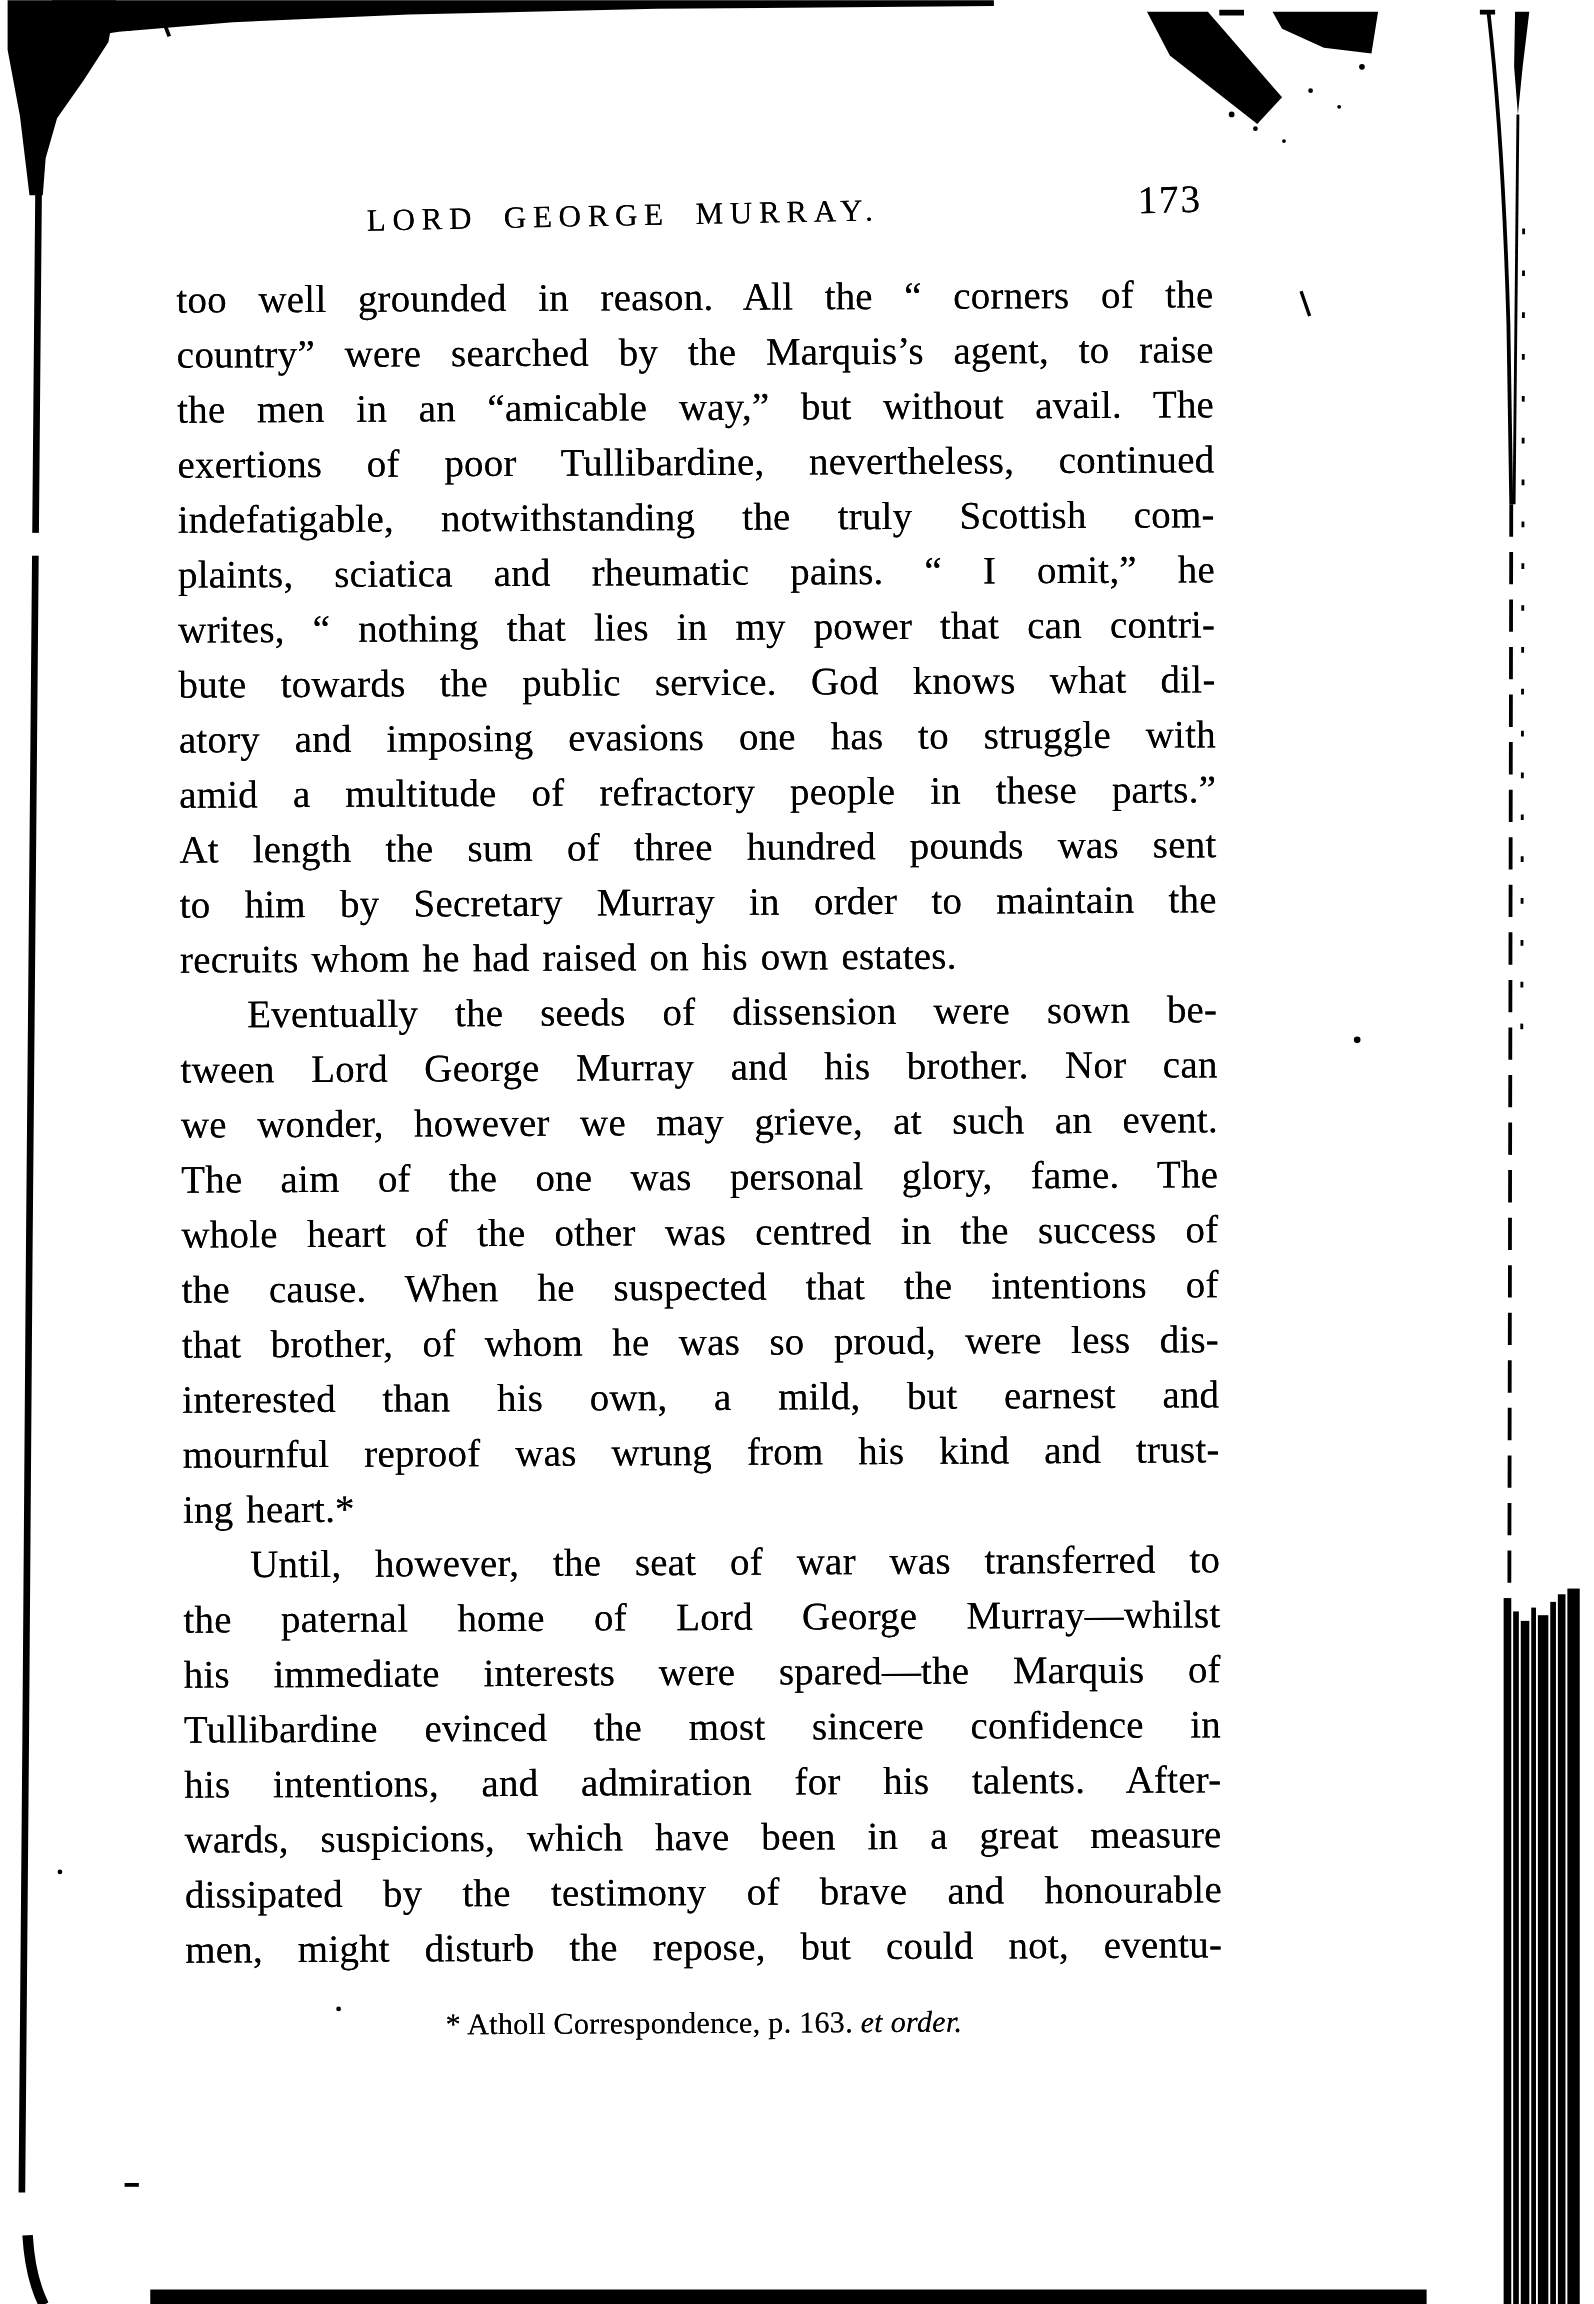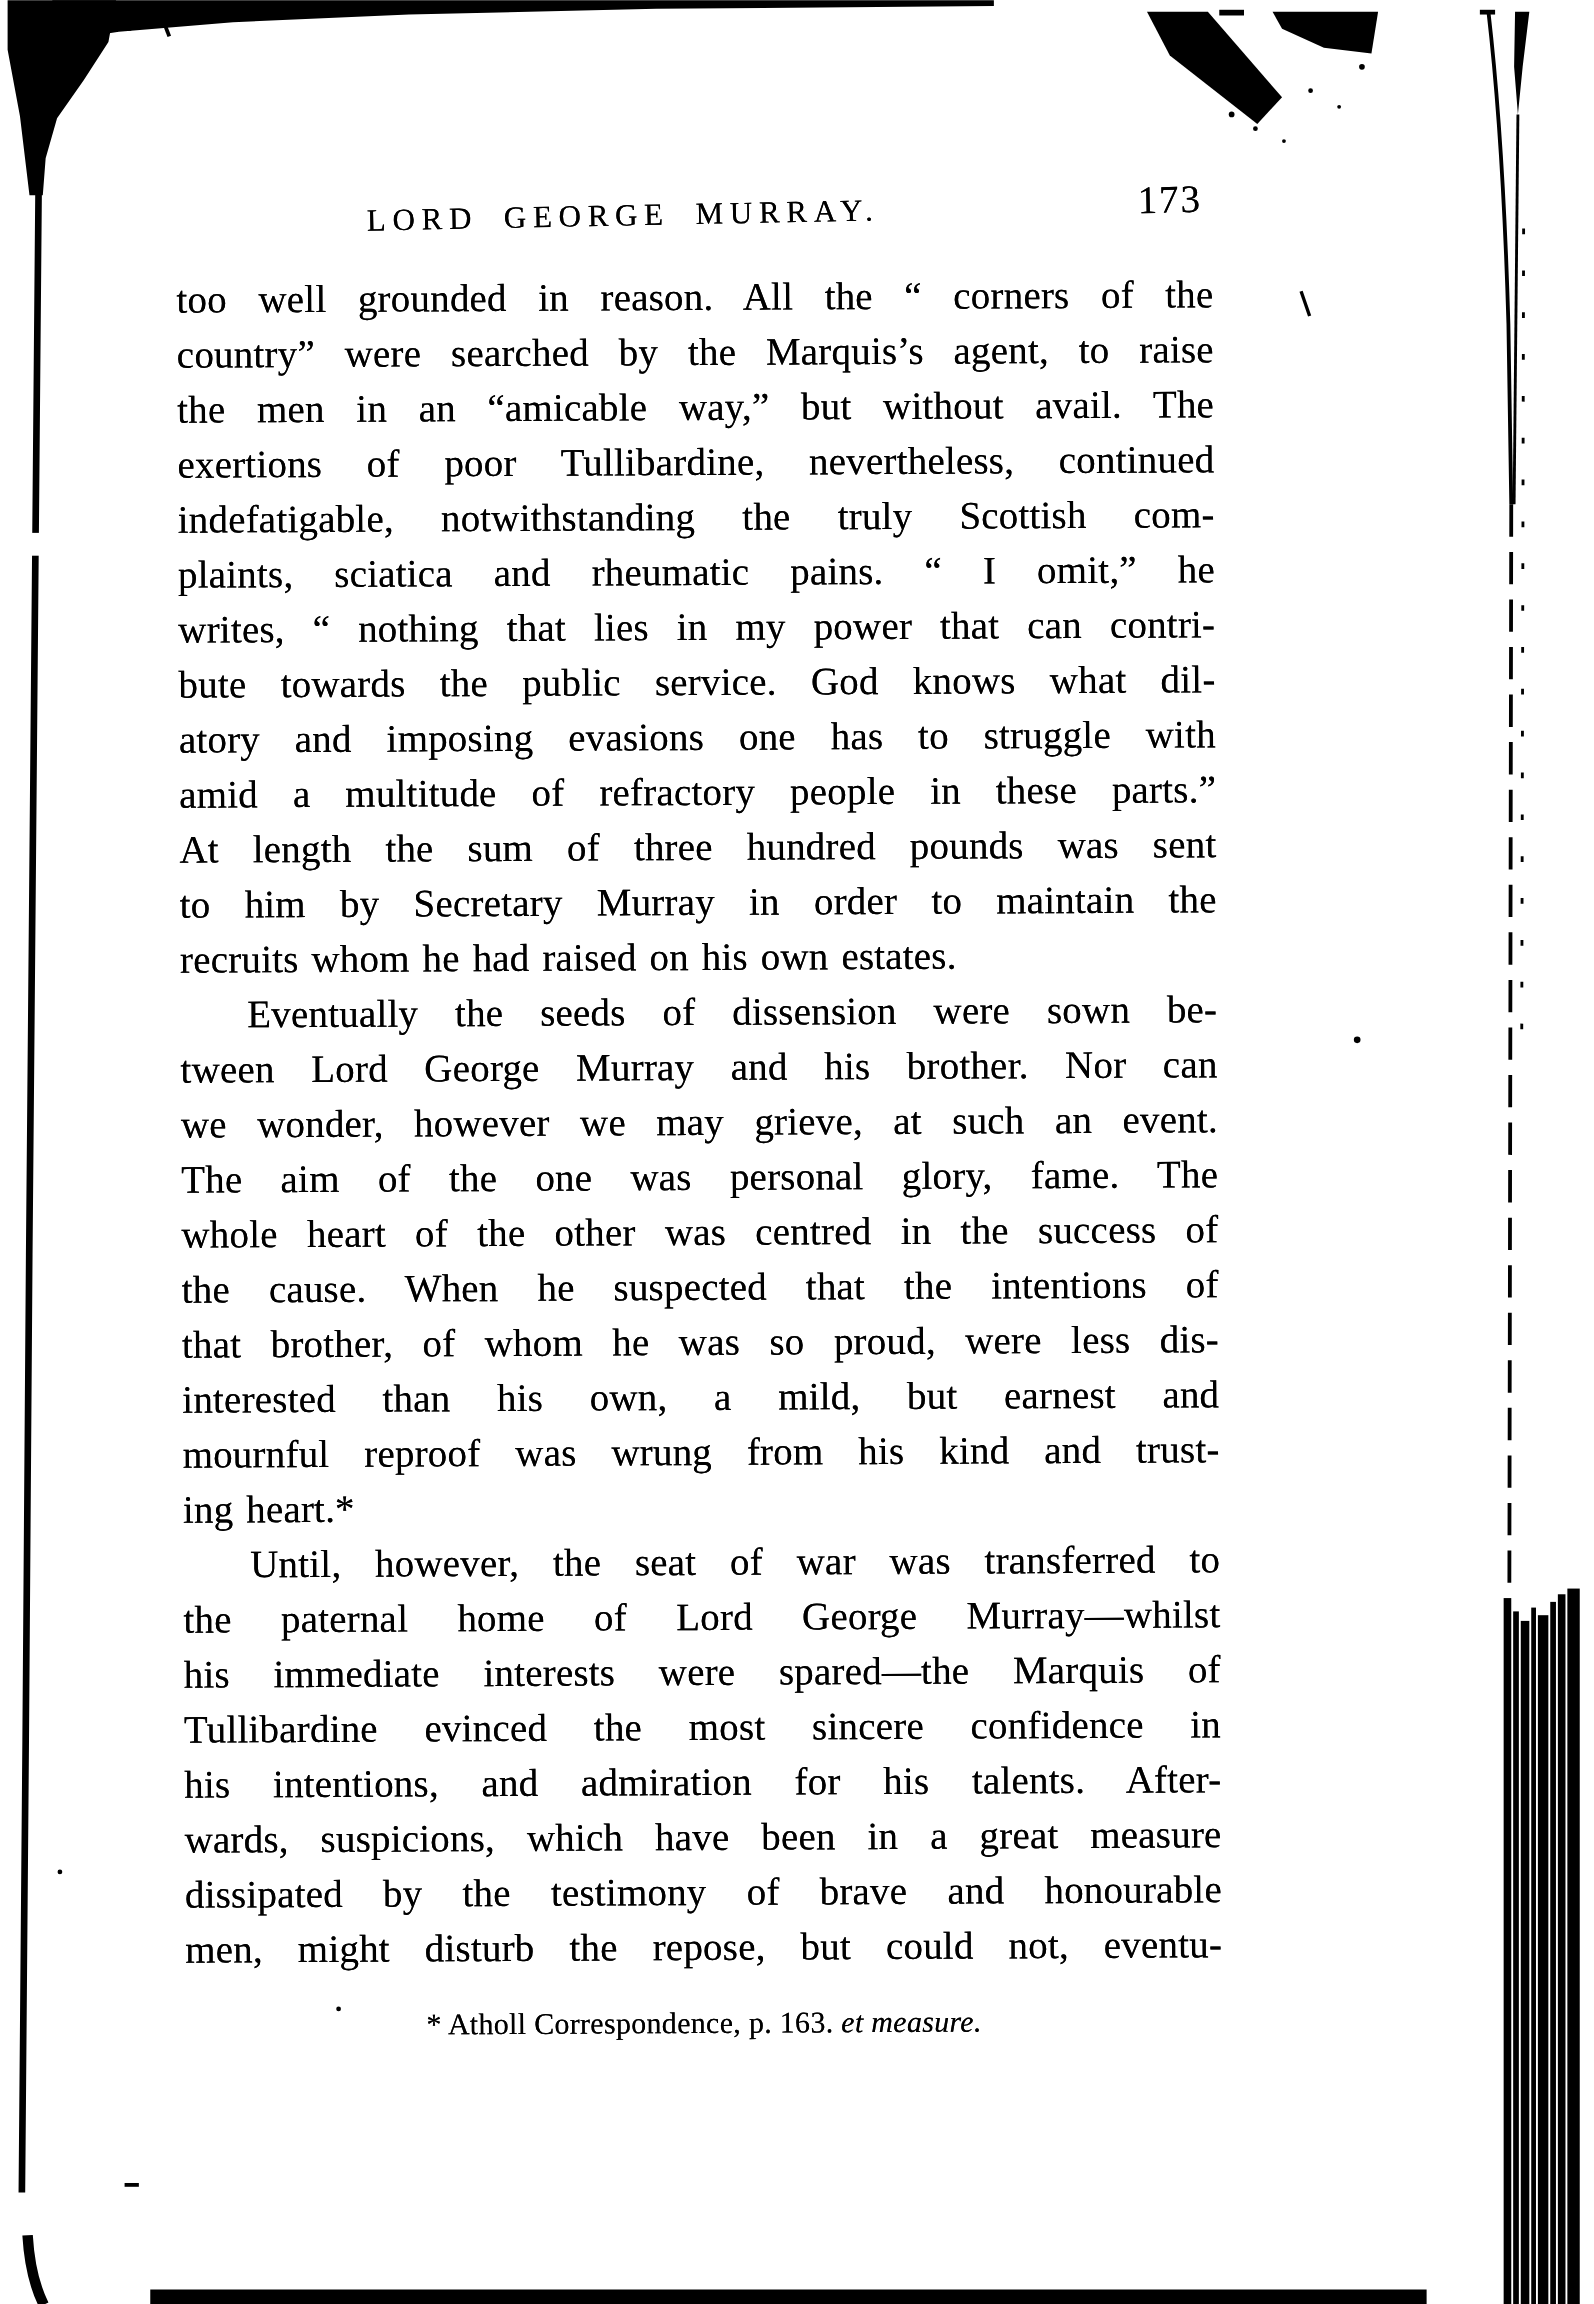"et measure." span.it { text: measure -> order }
